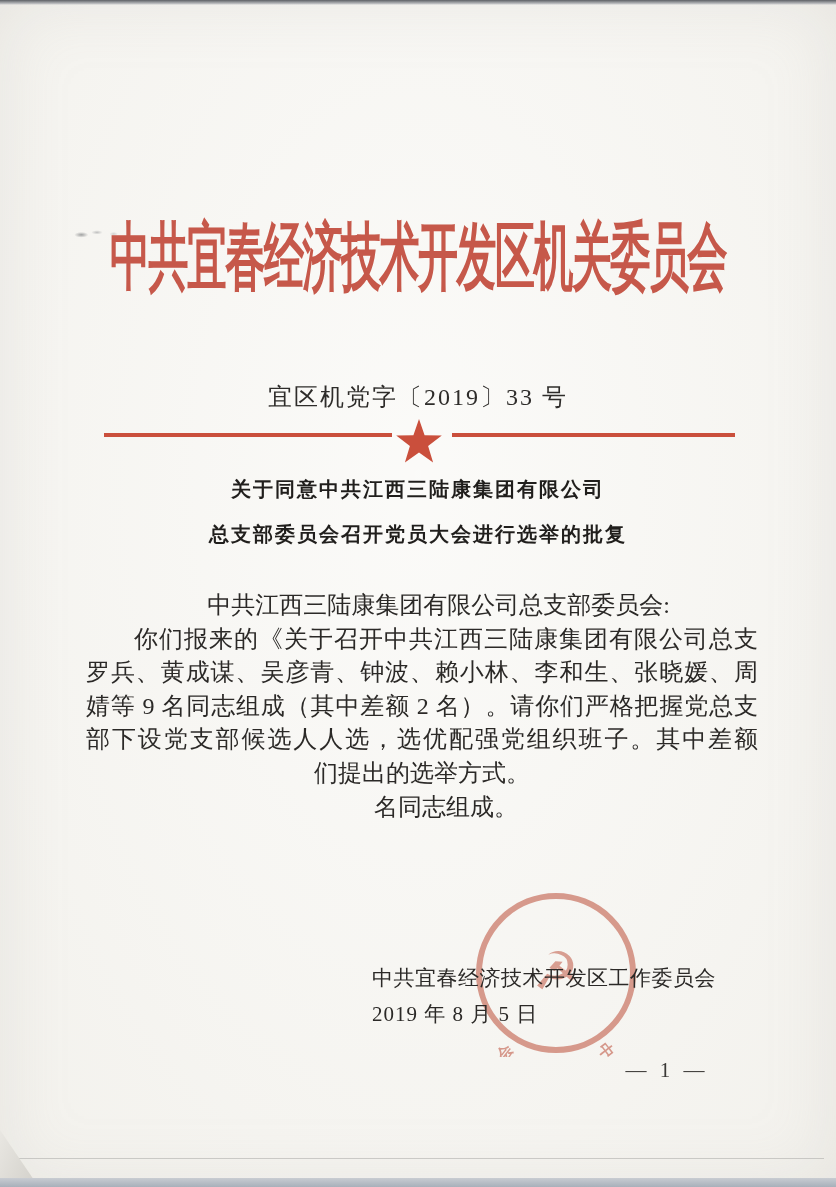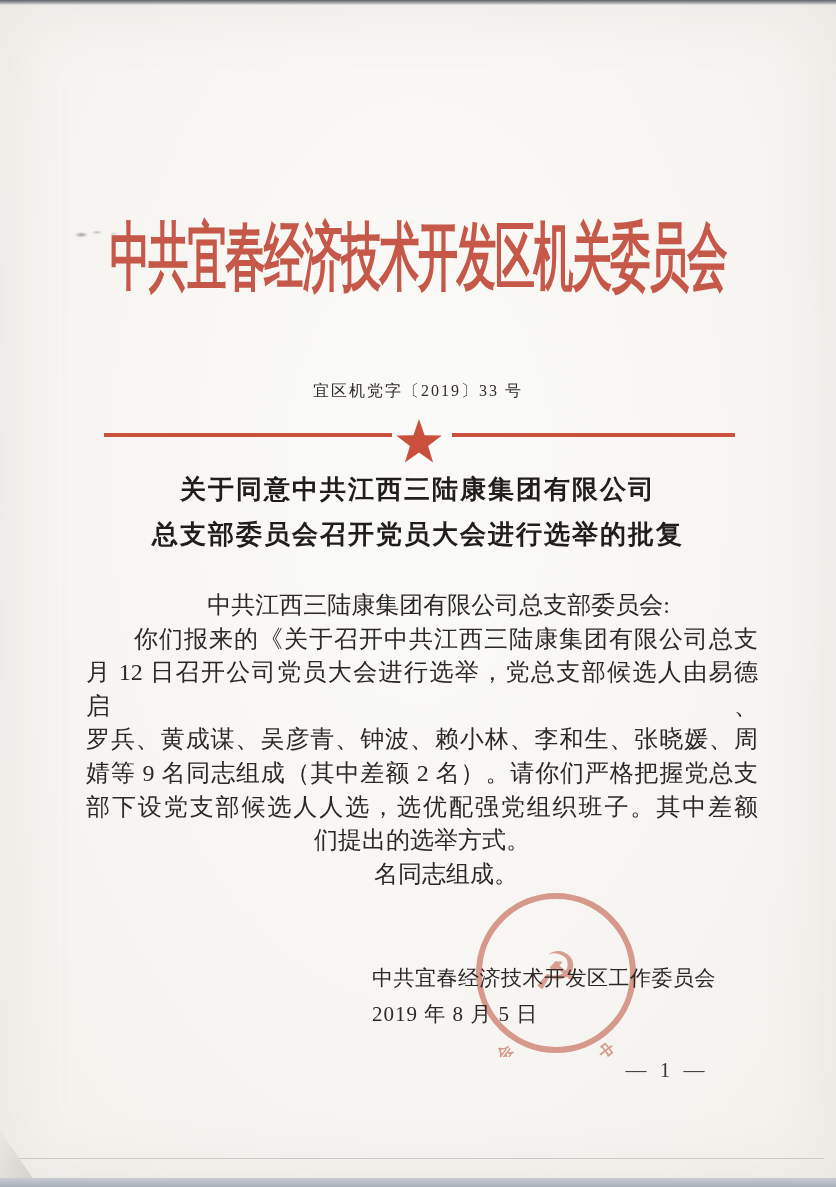"宜区机党字〔2019〕33 号" .doc-number { font-size: 16px -> 24px }
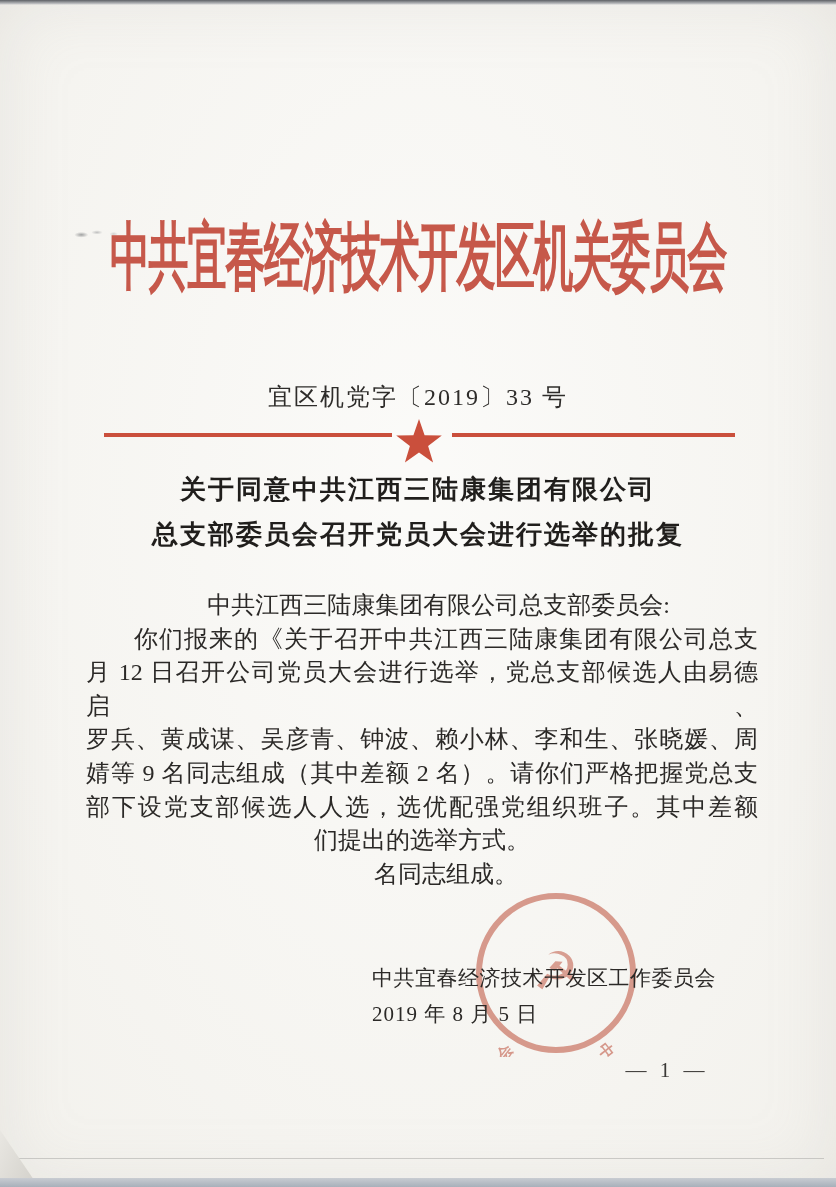"关于同意中共江西三陆康集团有限公司" .title { font-size: 26px -> 20px }
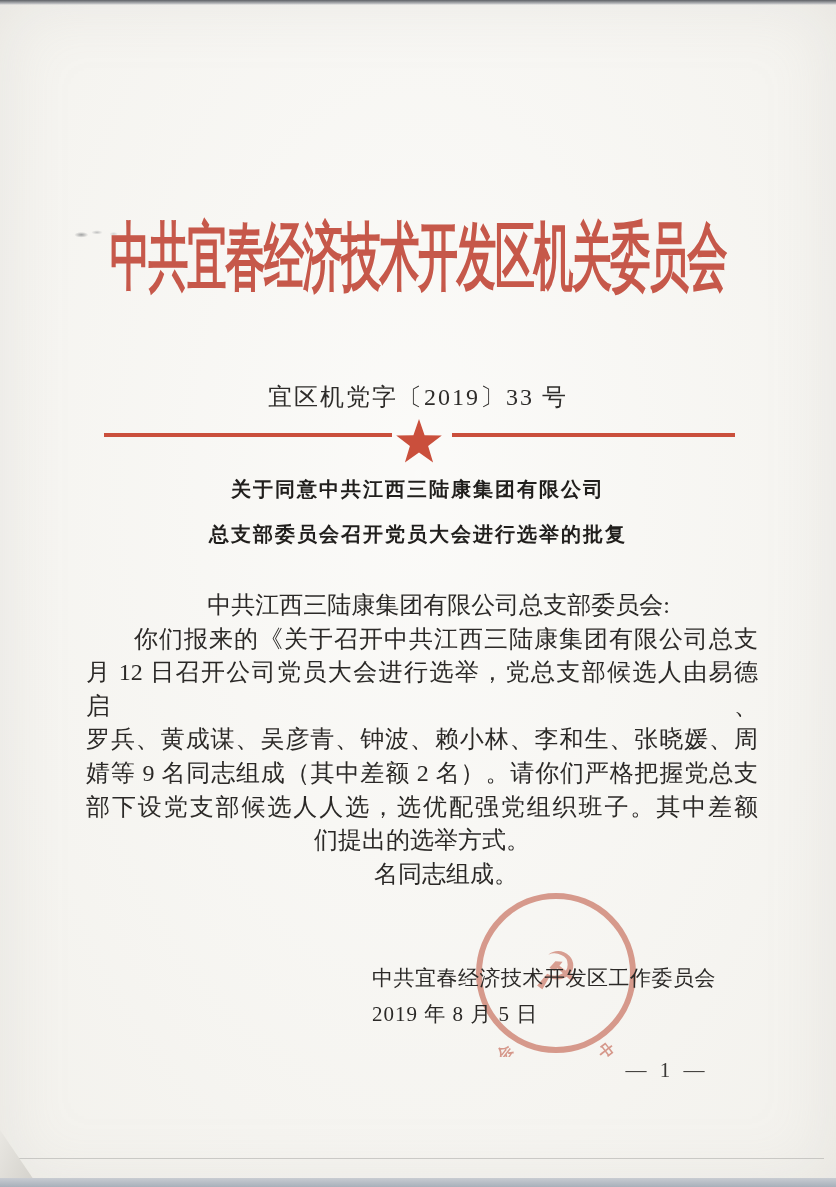"月 12 日召开公司党员大会进行选举，党总支部候选人由易德启、" div.body-line { html: <div>月 12 日召开公司党员大会进行选举，党总支部候选人由易德启、</div> -> none }
